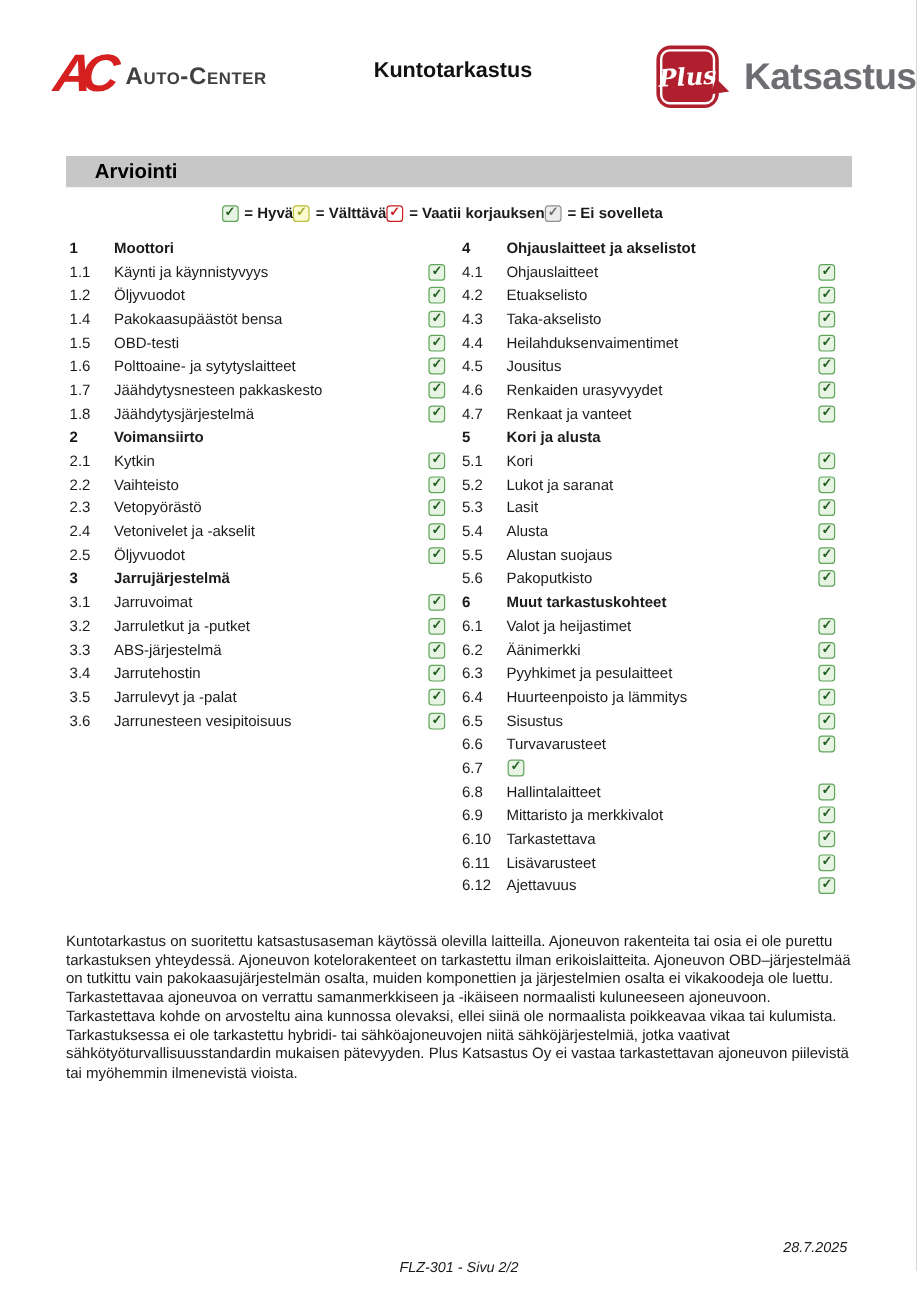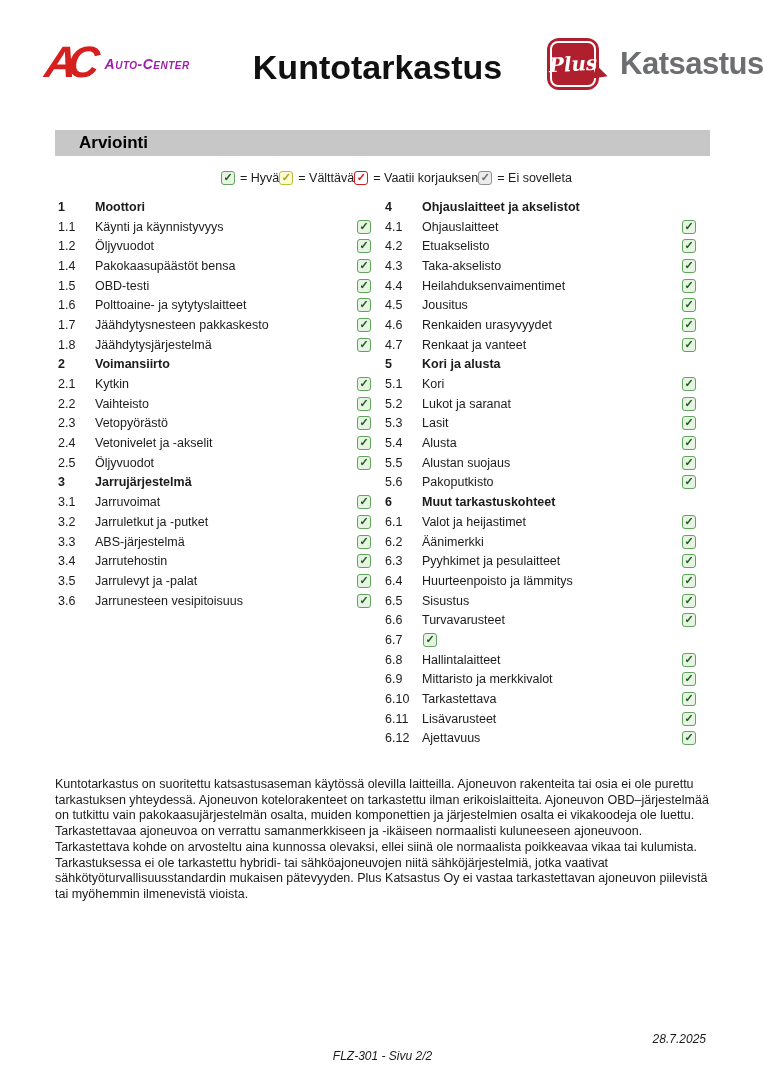"Auto-Center" .ac-name { color: #a21caf -> #404040; font-size: 14px -> 20px; font-style: italic -> none }
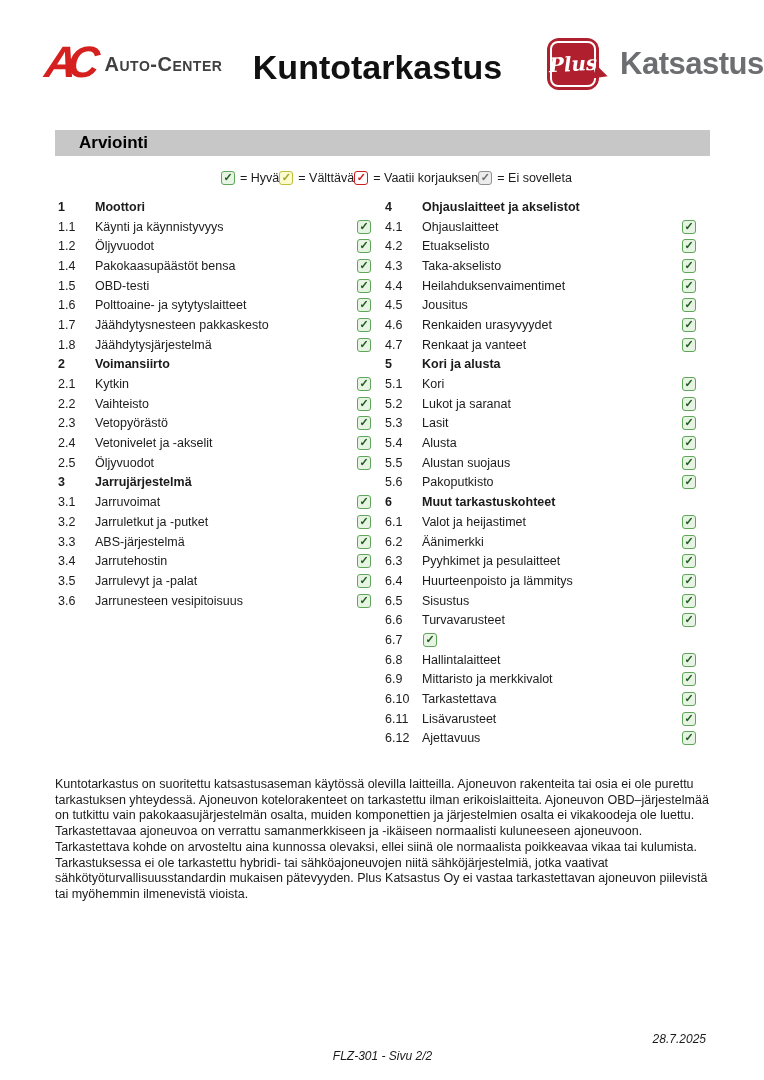"Kuntotarkastus" .doc-title { font-size: 34px -> 18px }
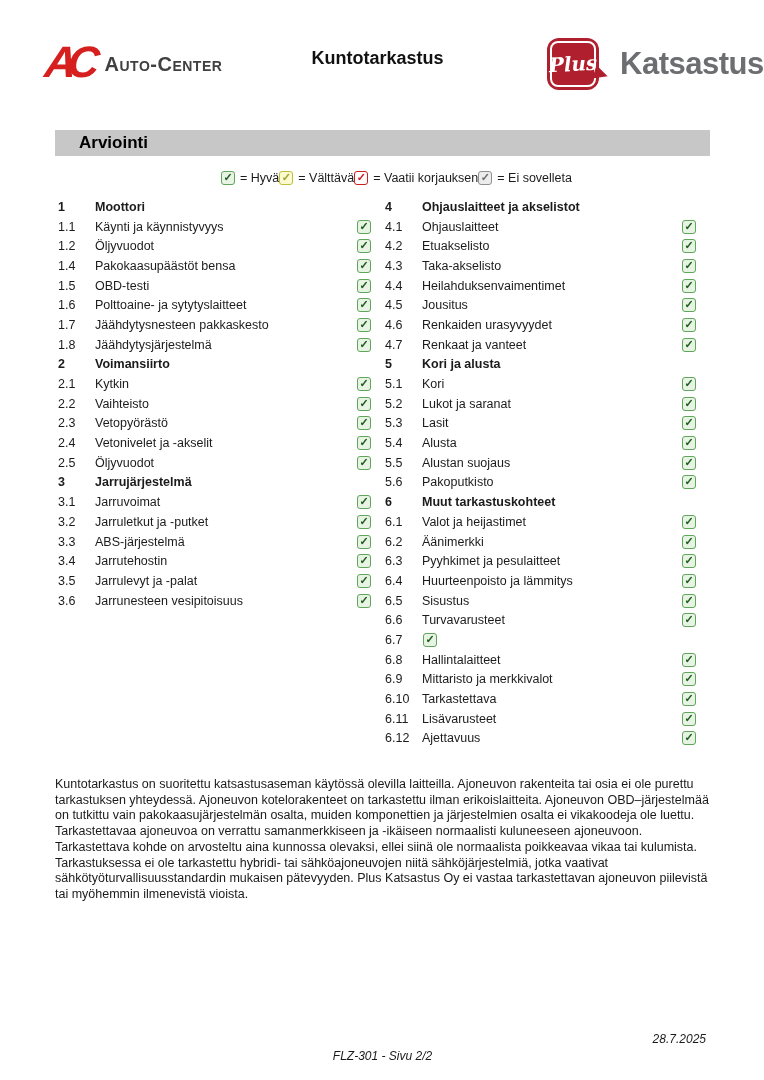"= Hyvä" .legend { font-weight: none -> bold; left: 69px -> 41px }
